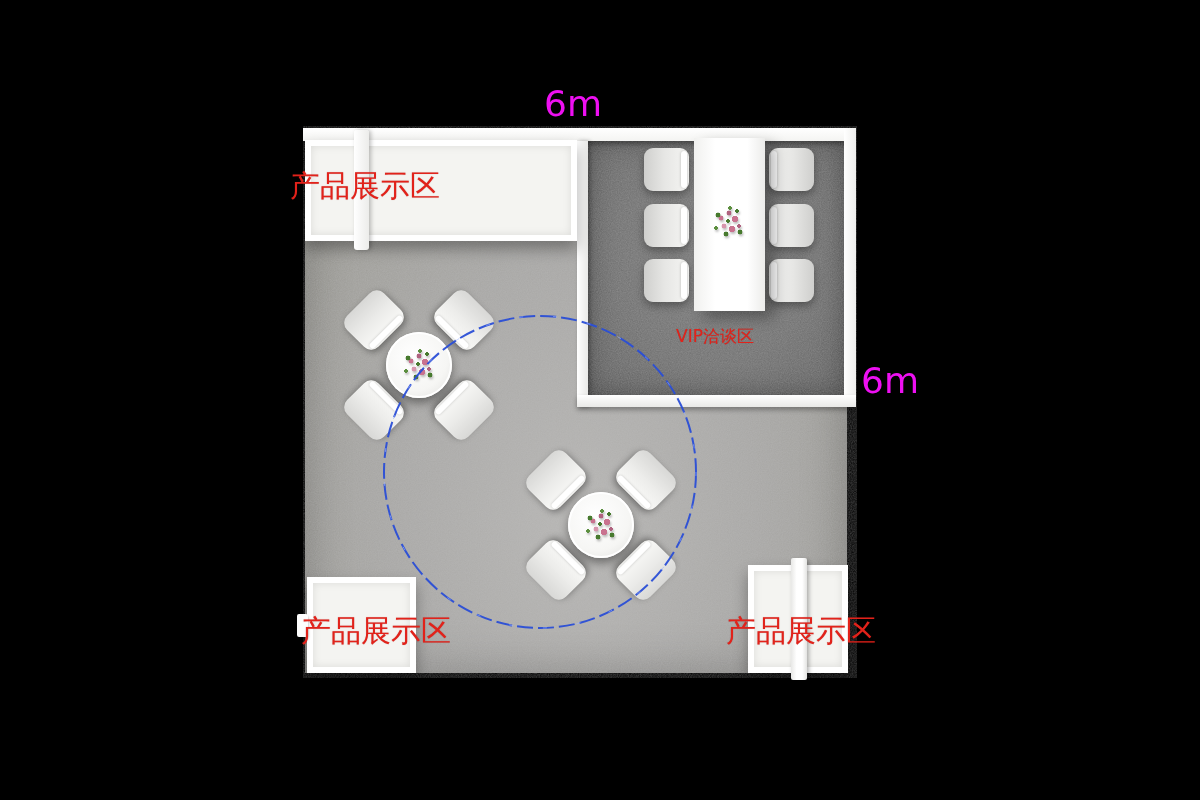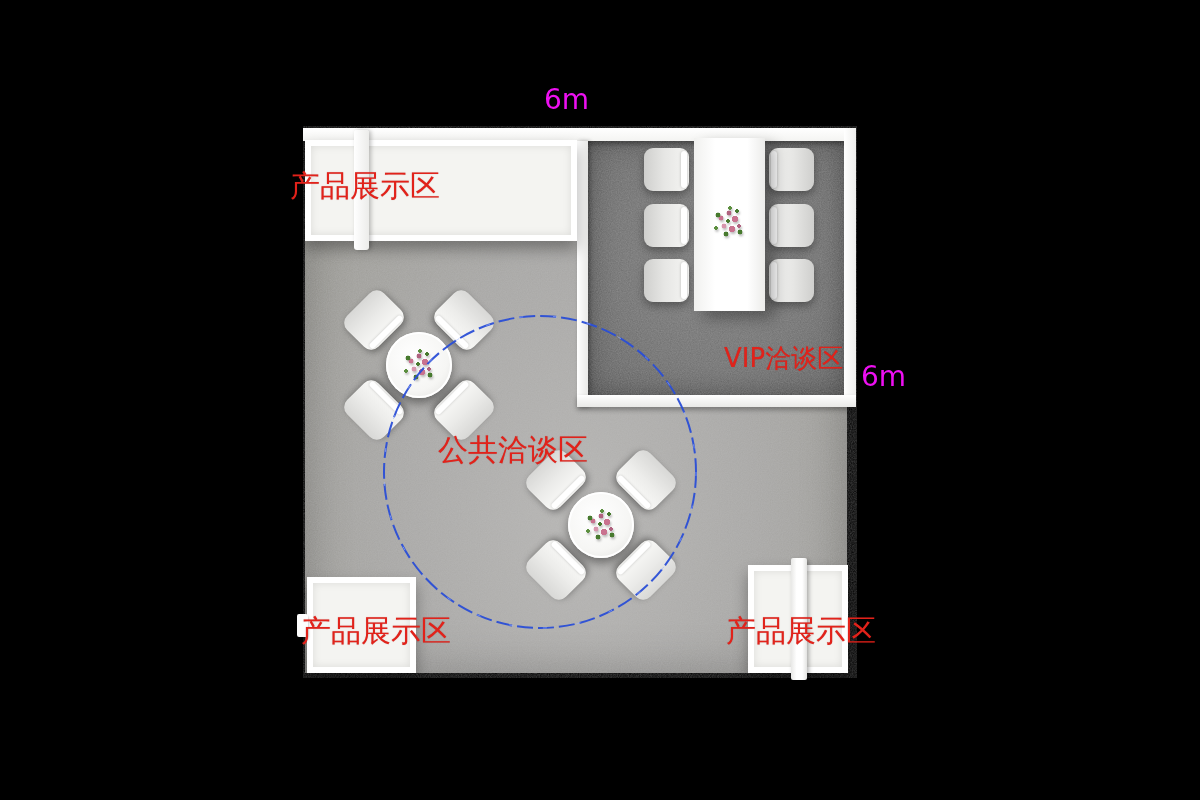"6m" .dim-label { font-size: 28px -> 36px }
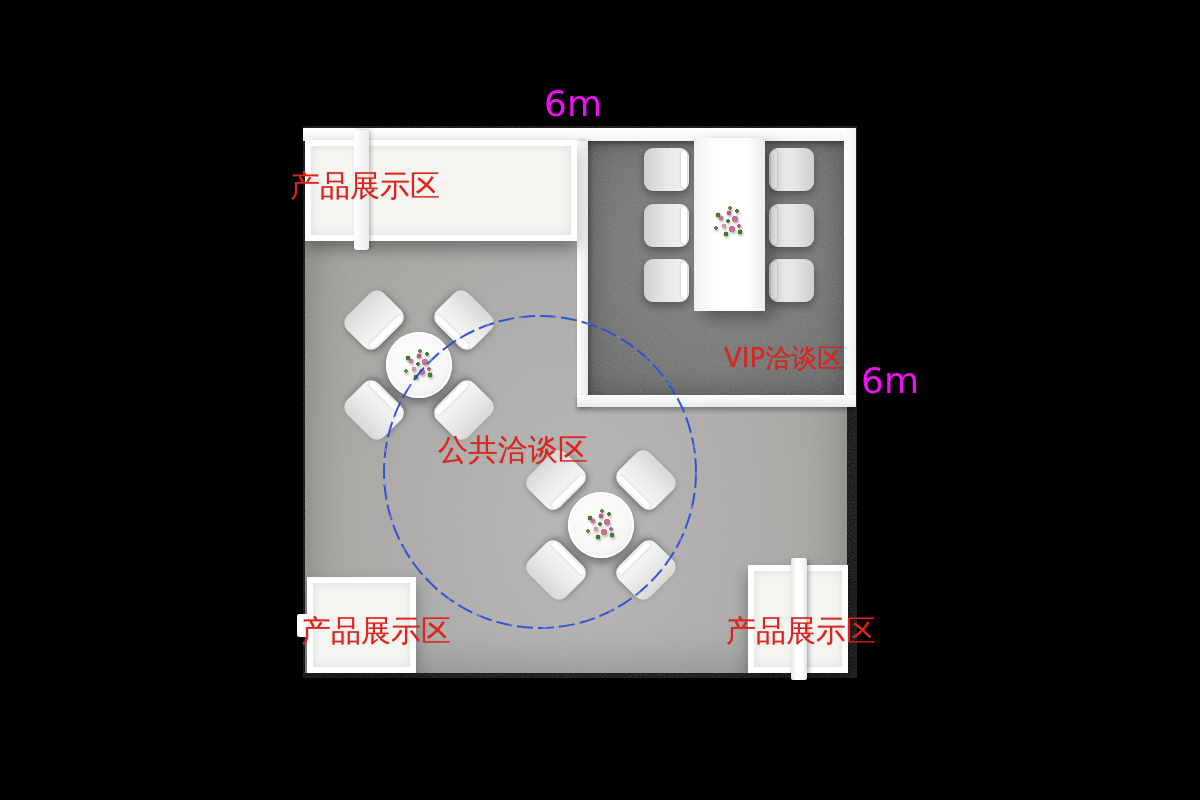"VIP洽谈区" div.abs { font-size: 26px -> 17px; margin-left: 48px -> none; top: 341px -> 325px }
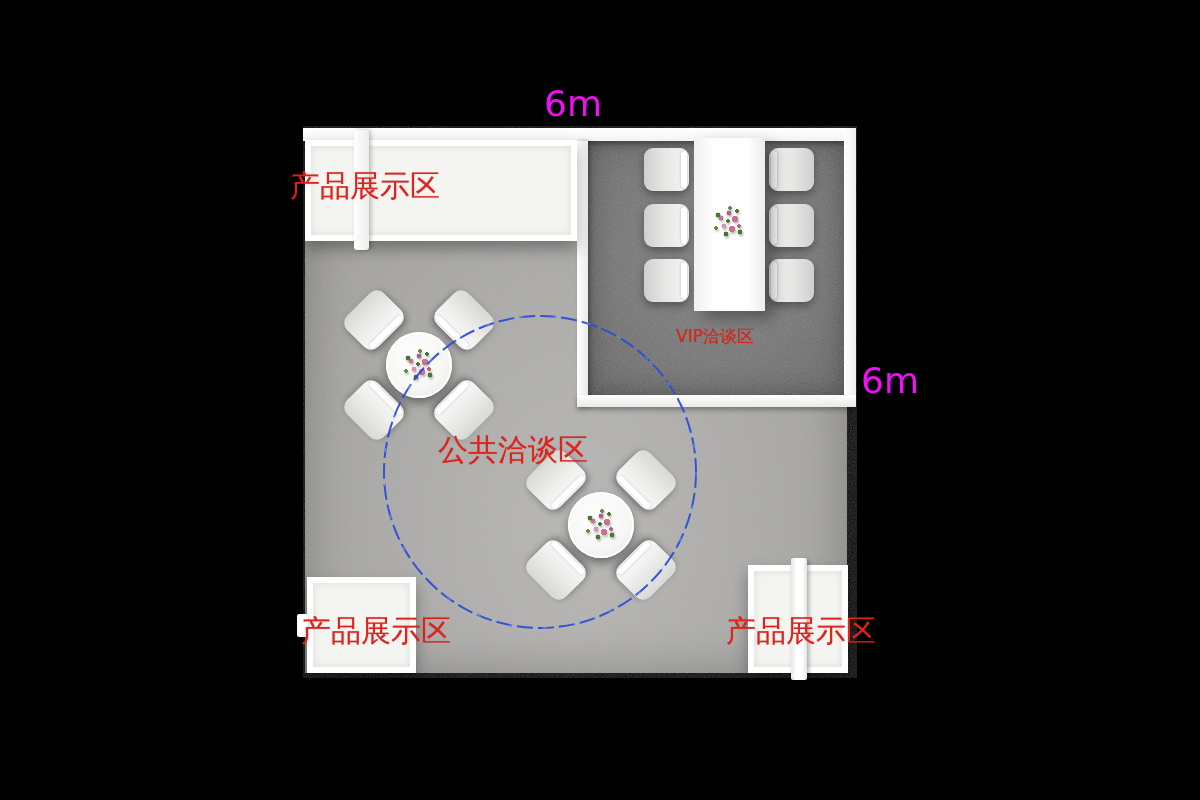"公共洽谈区" div.abs { html: <div>公共洽谈区</div> -> none }
